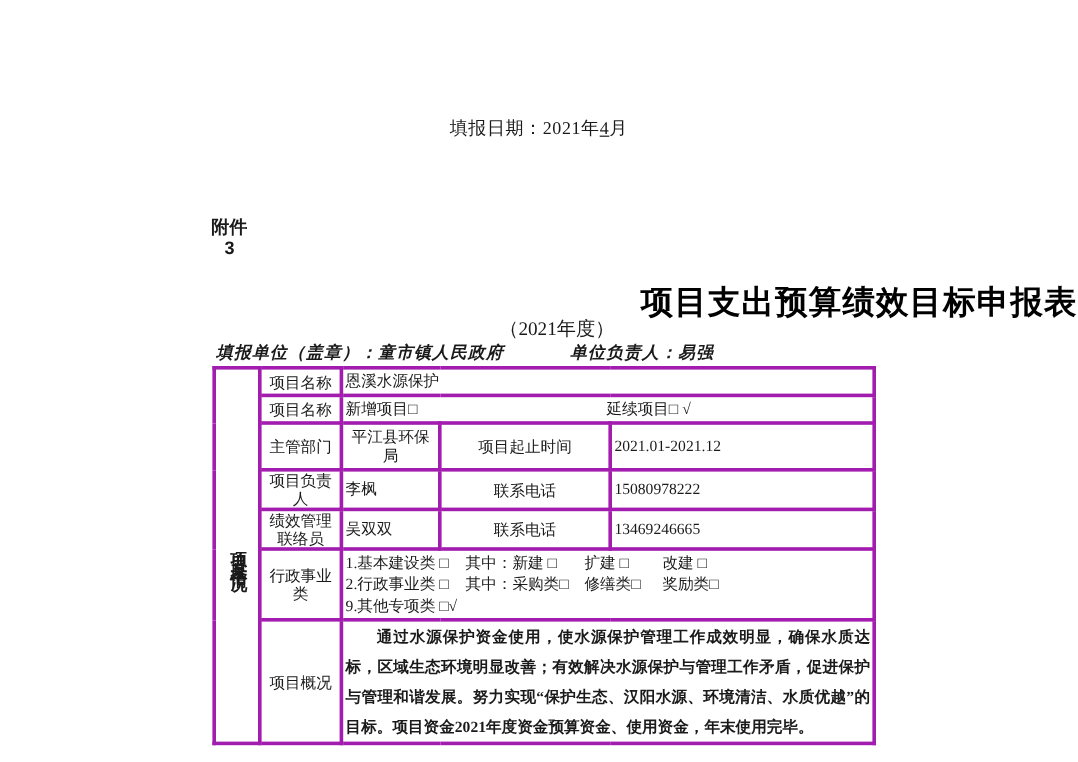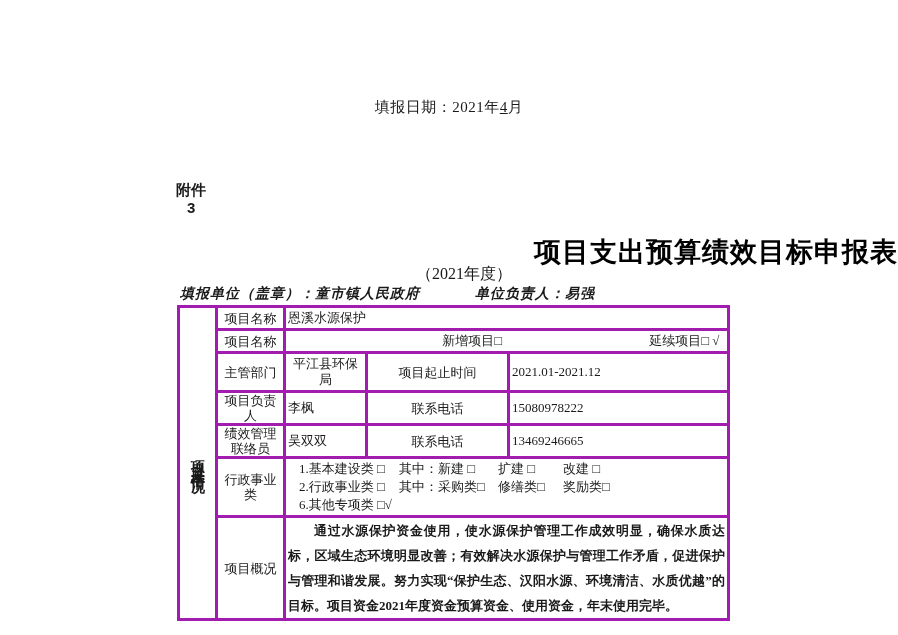"新增项目□" .attr-half { text-align: right -> left }
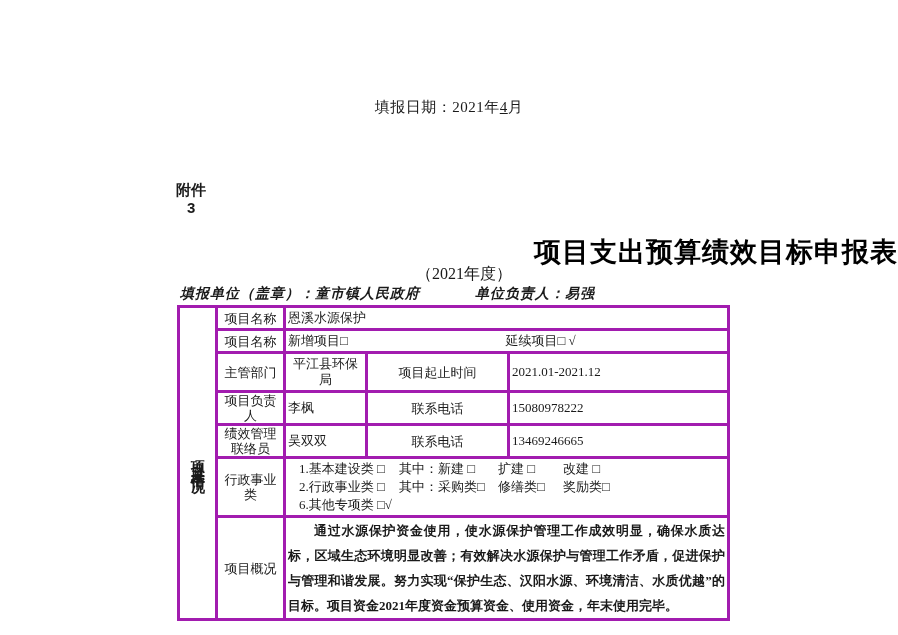"1.基本建设类 □" .type-line .c1 { margin-left: 11px -> none }
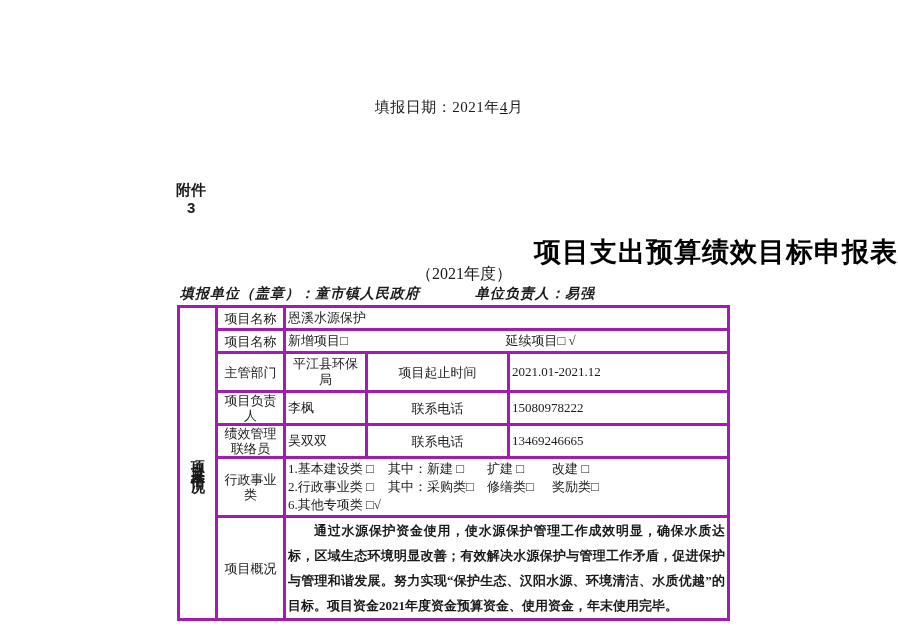"6.其他专项类 □√" span.c1 { text: 6 -> 9 }
